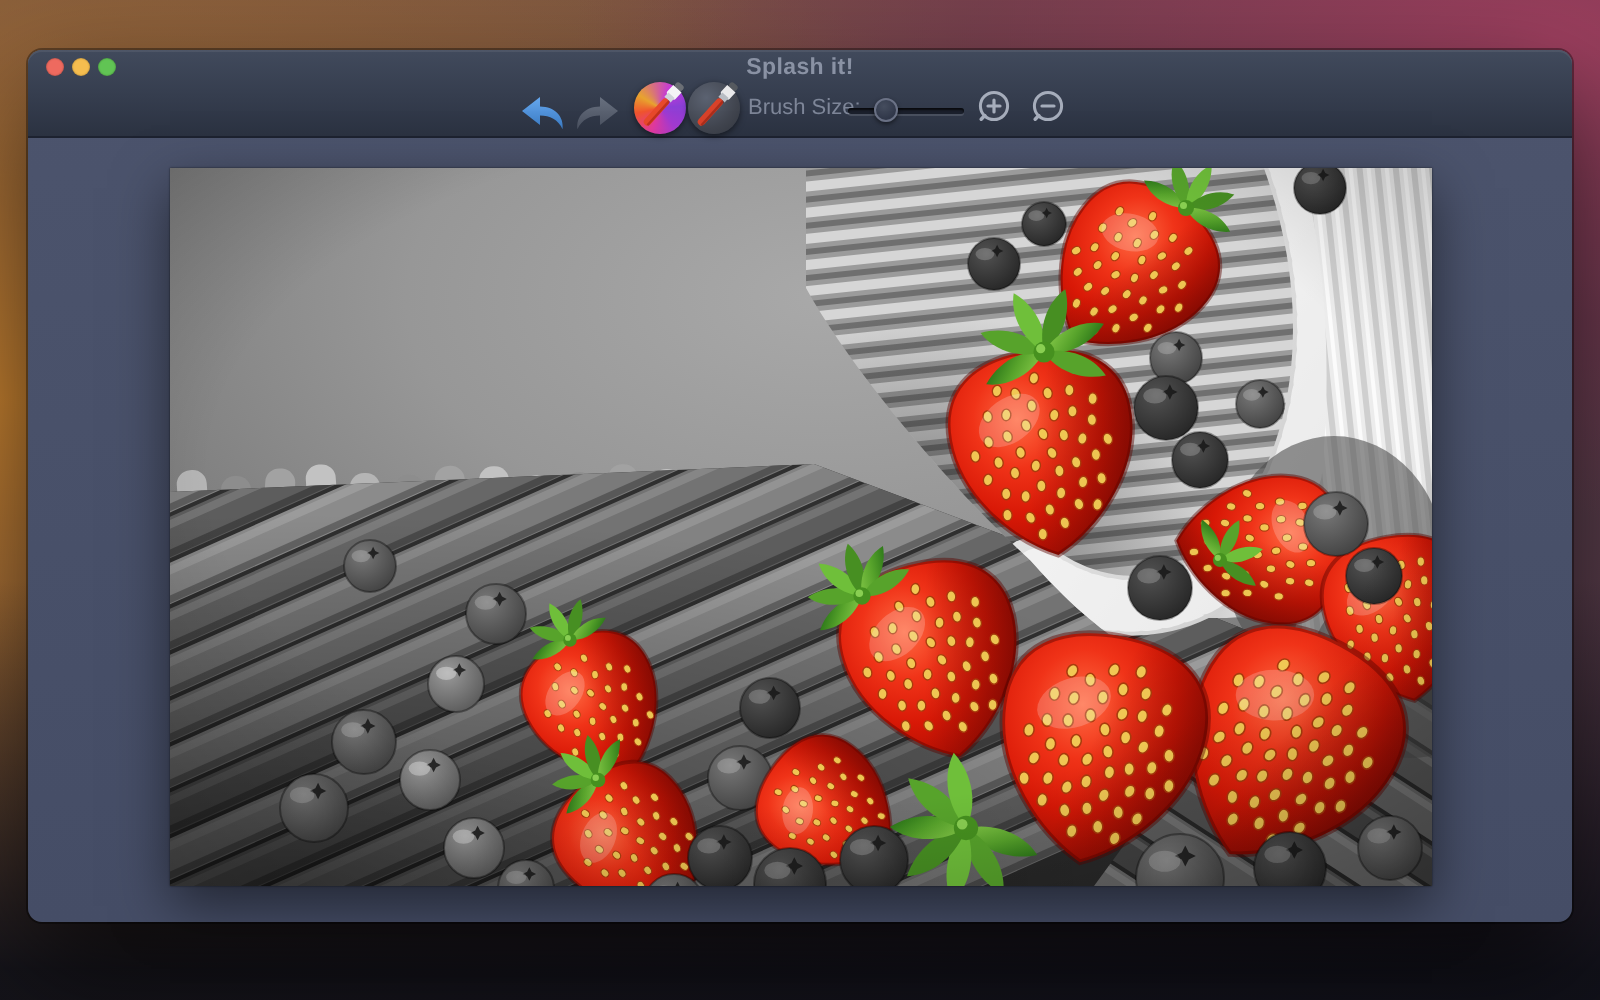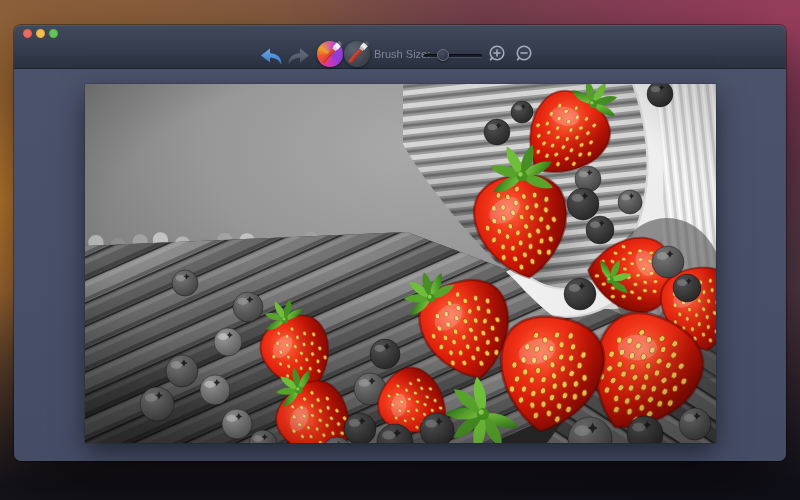"Splash it!" div.title { html: none -> <div>Splash it!</div> }
